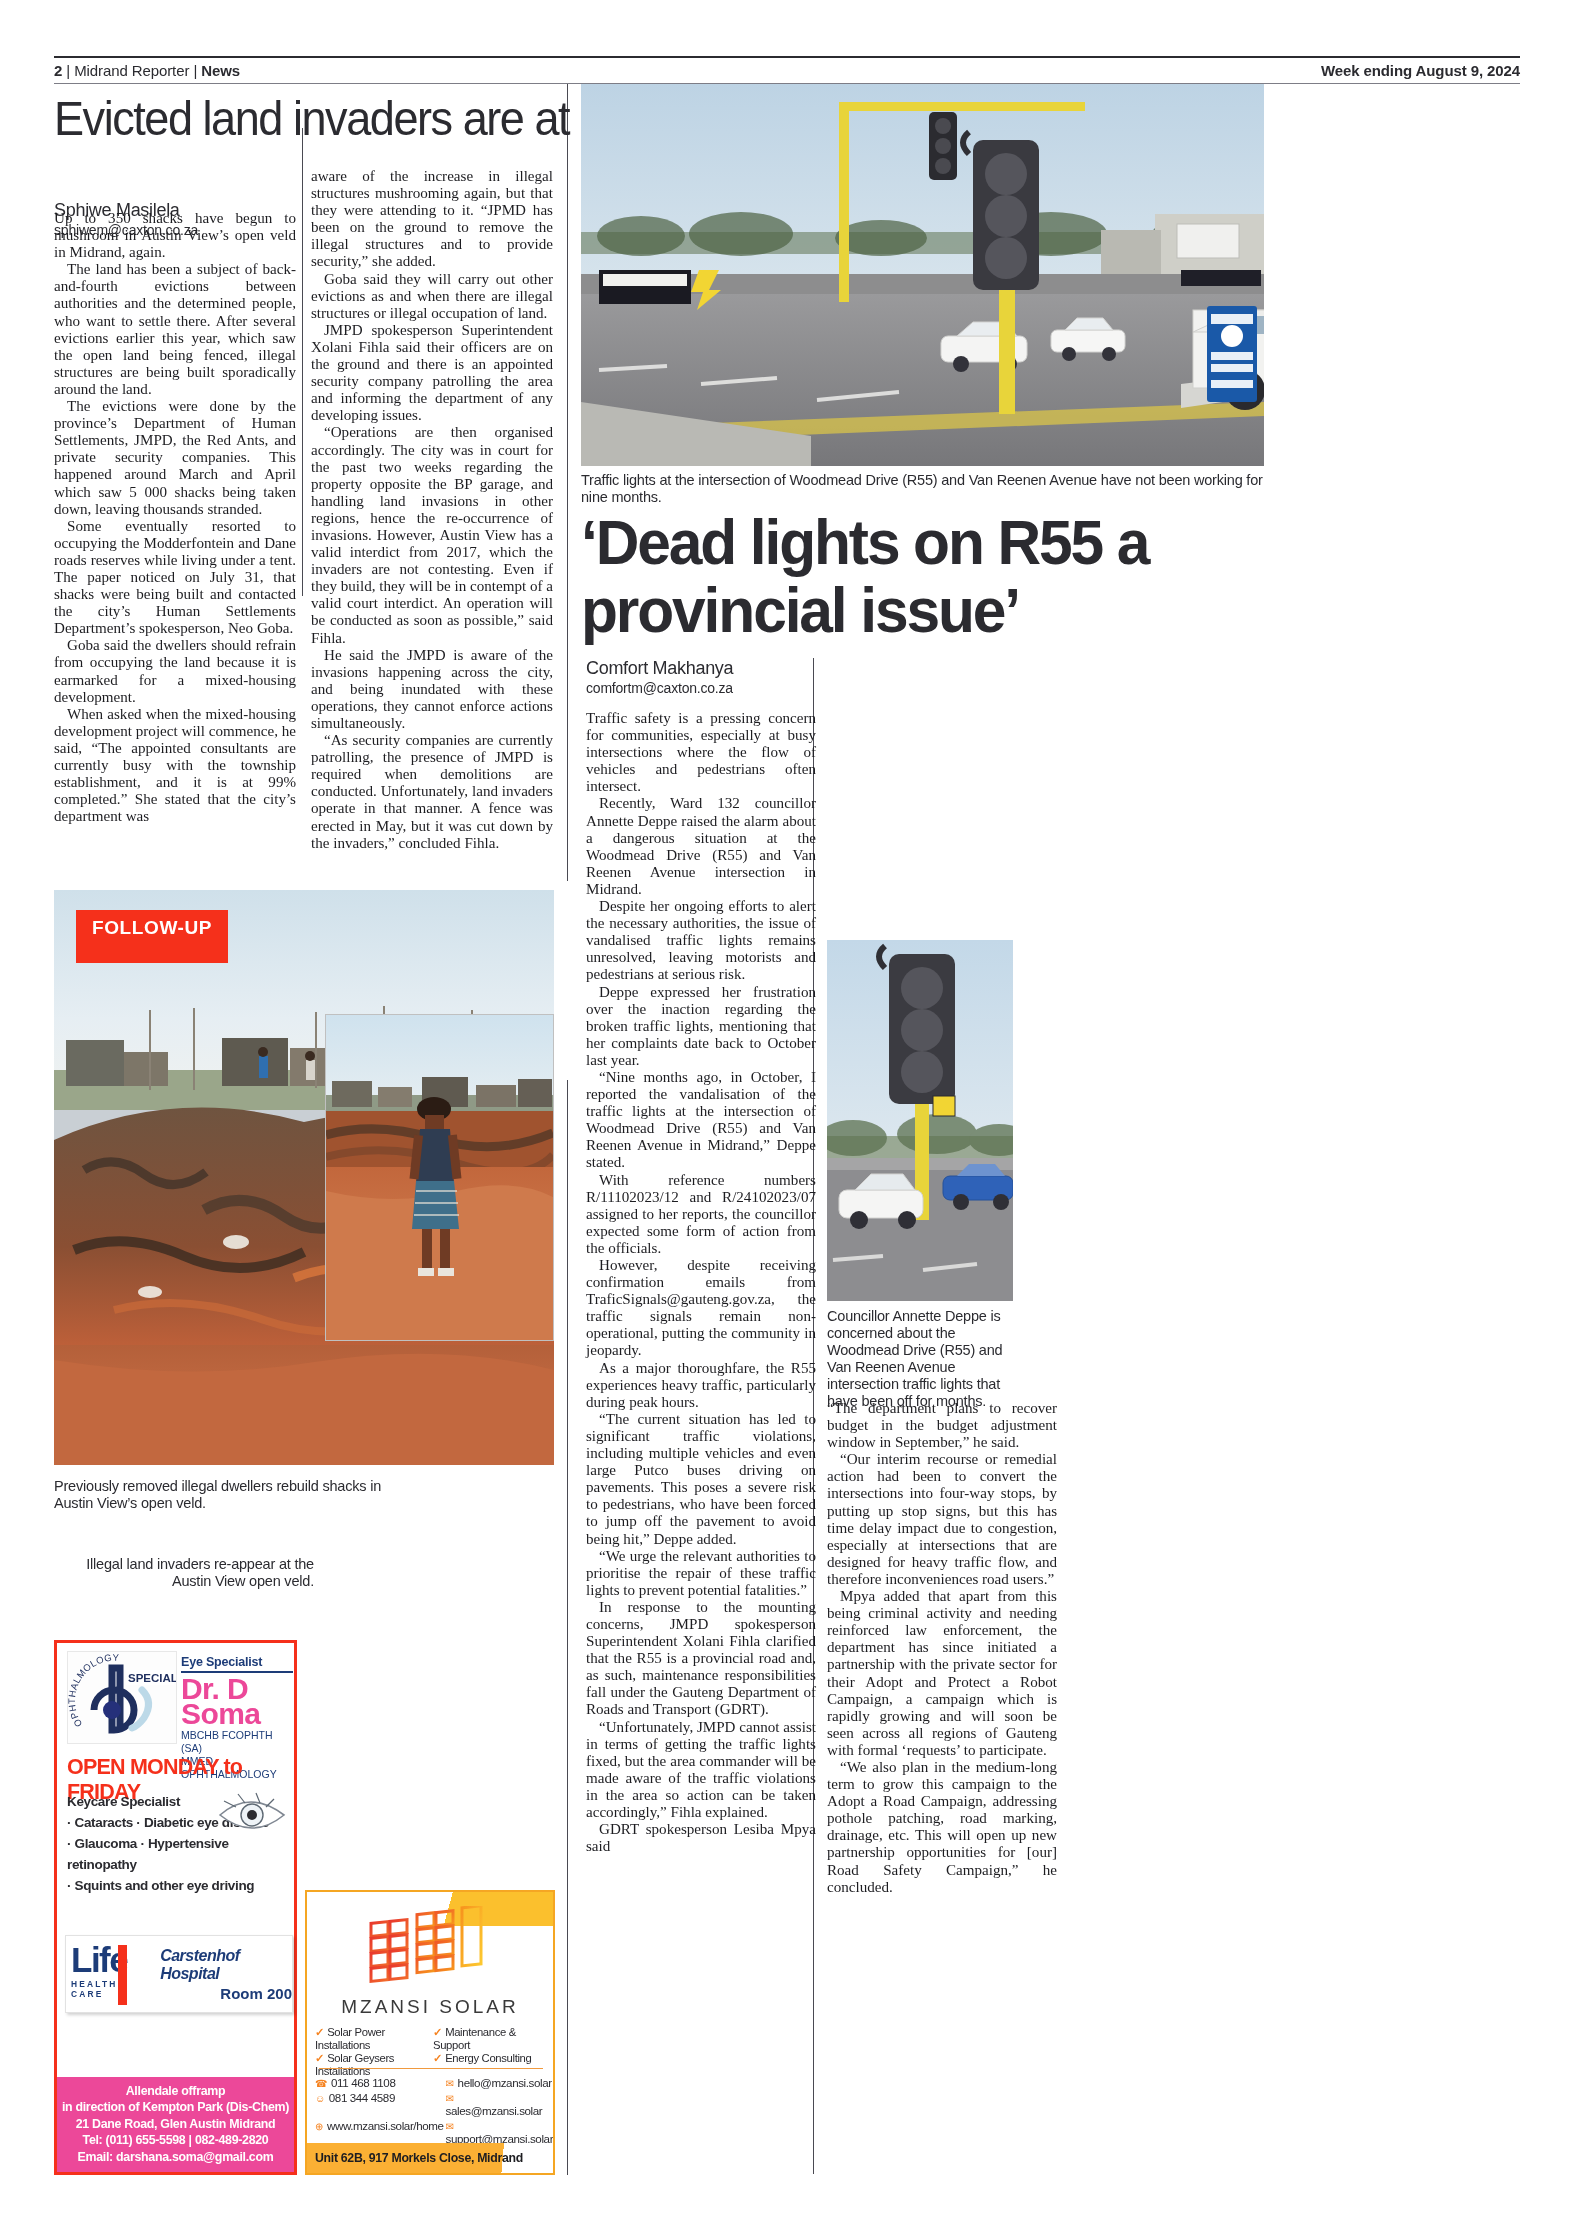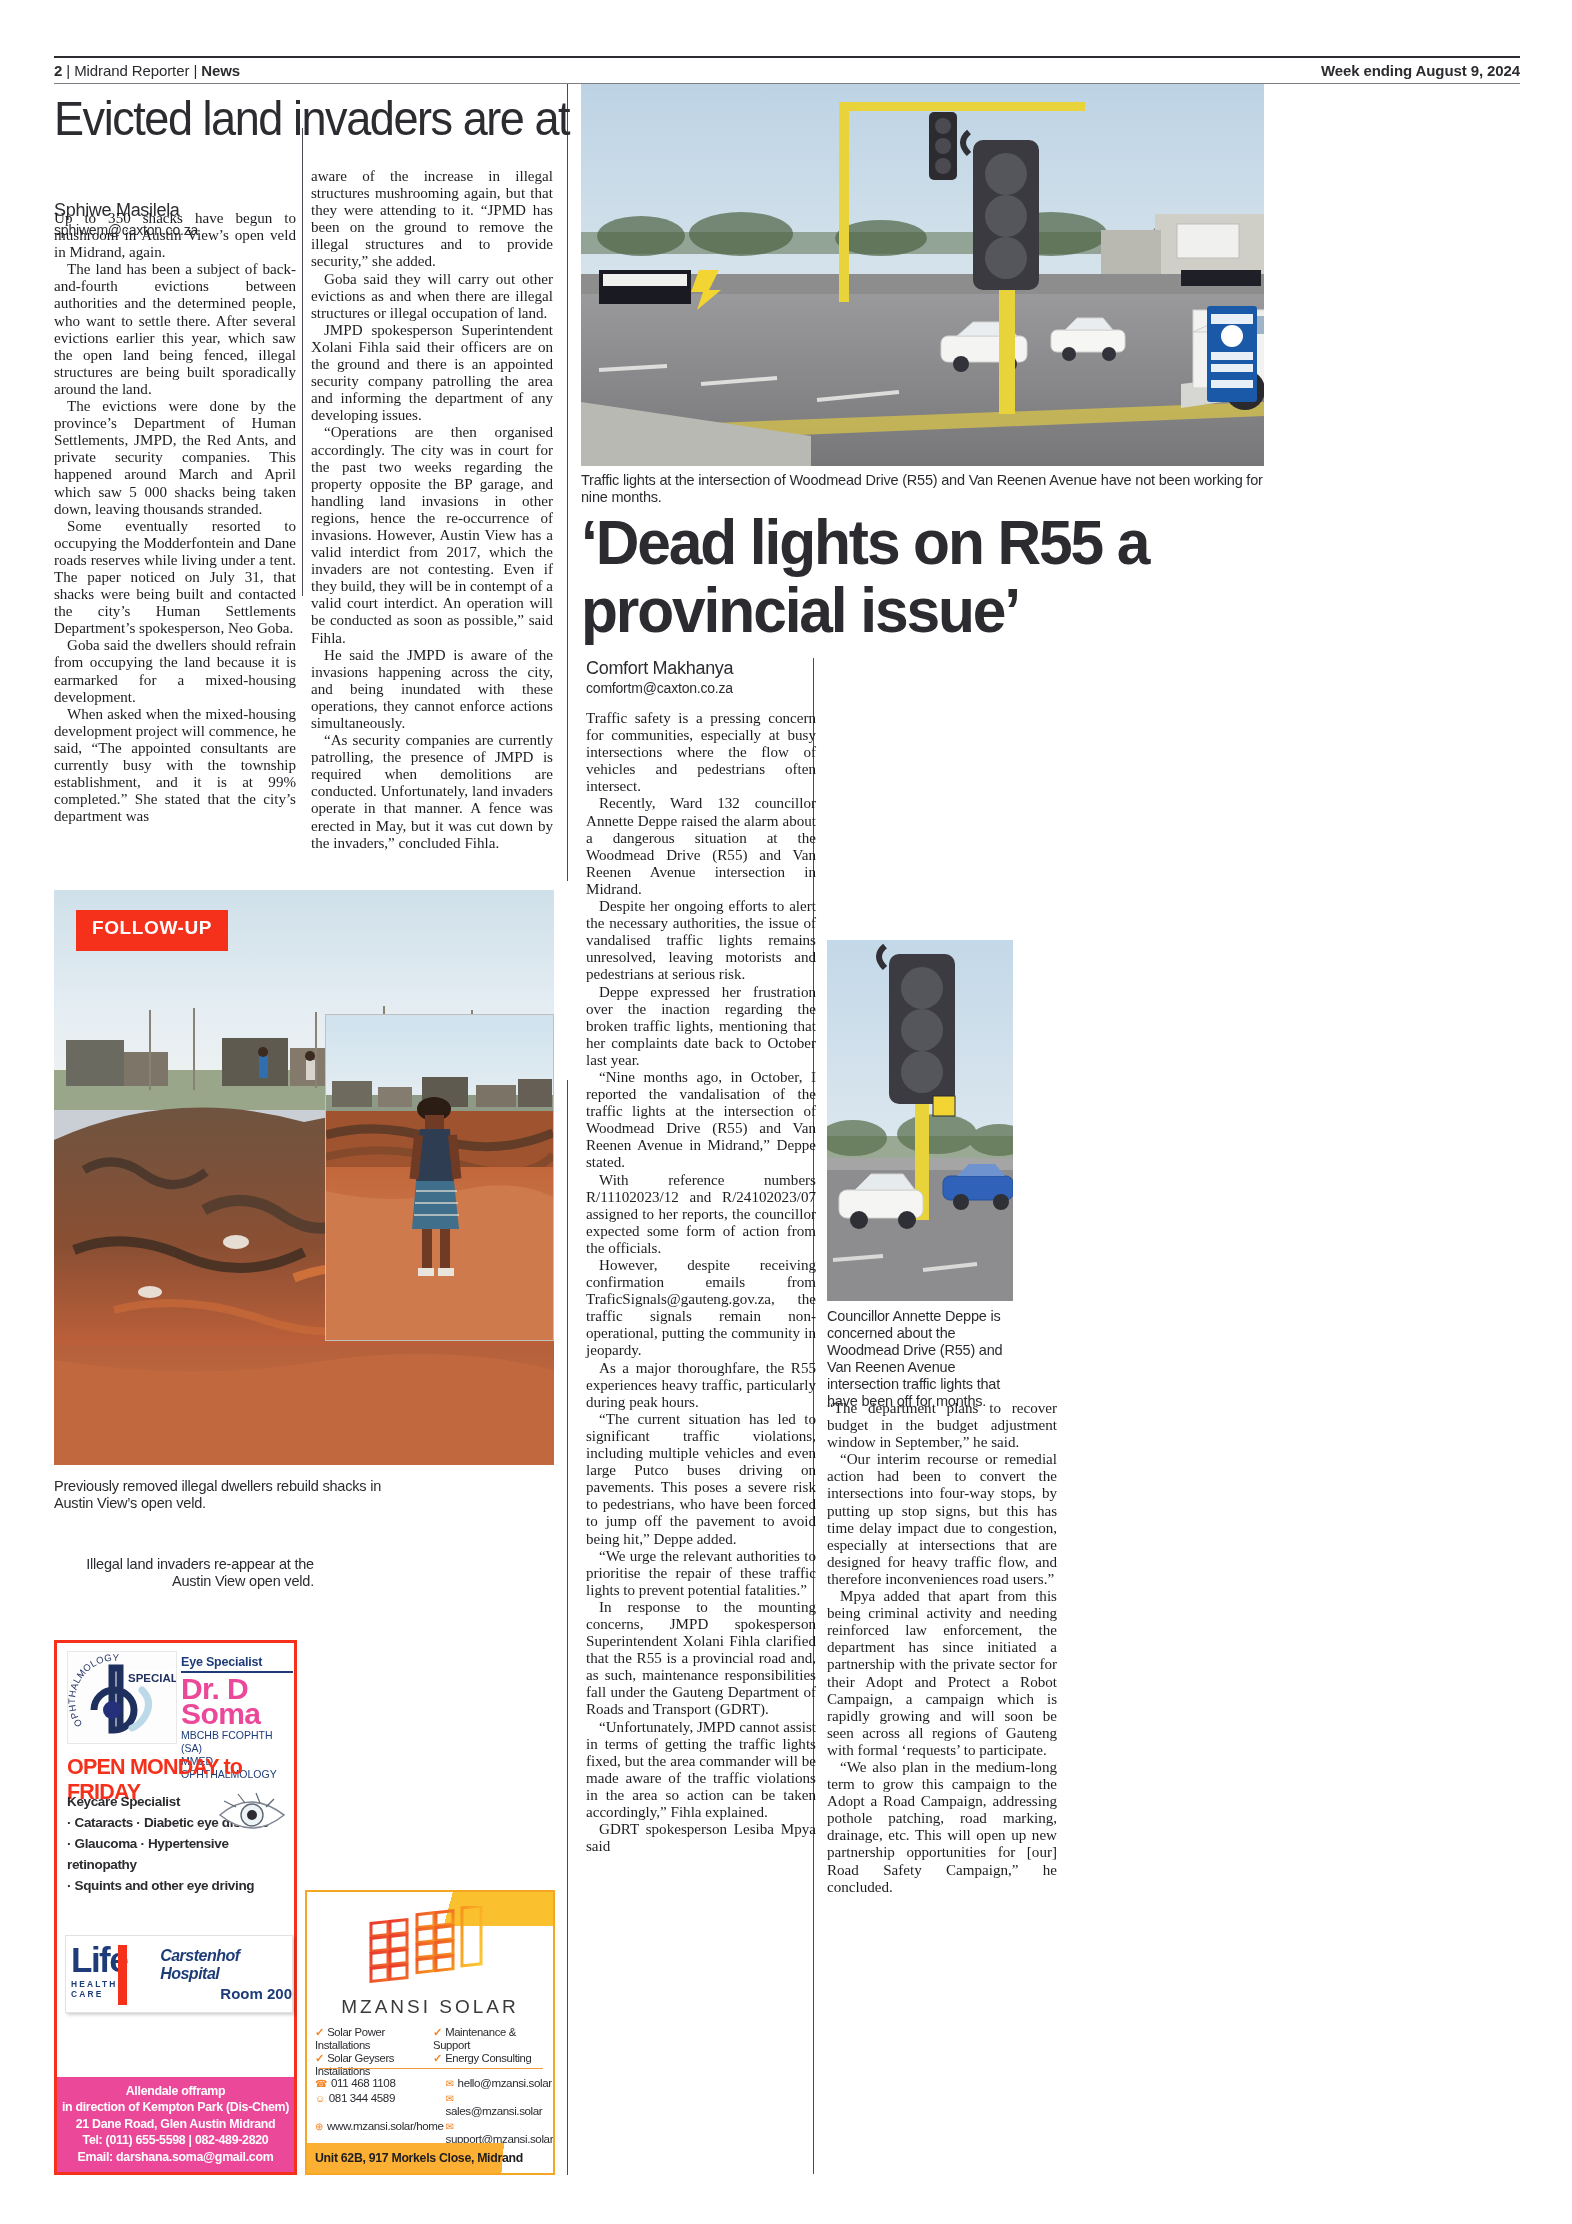"FOLLOW-UP" .followup-badge { padding: 7px 16px 12px 16px -> 7px 16px 24px 16px }
